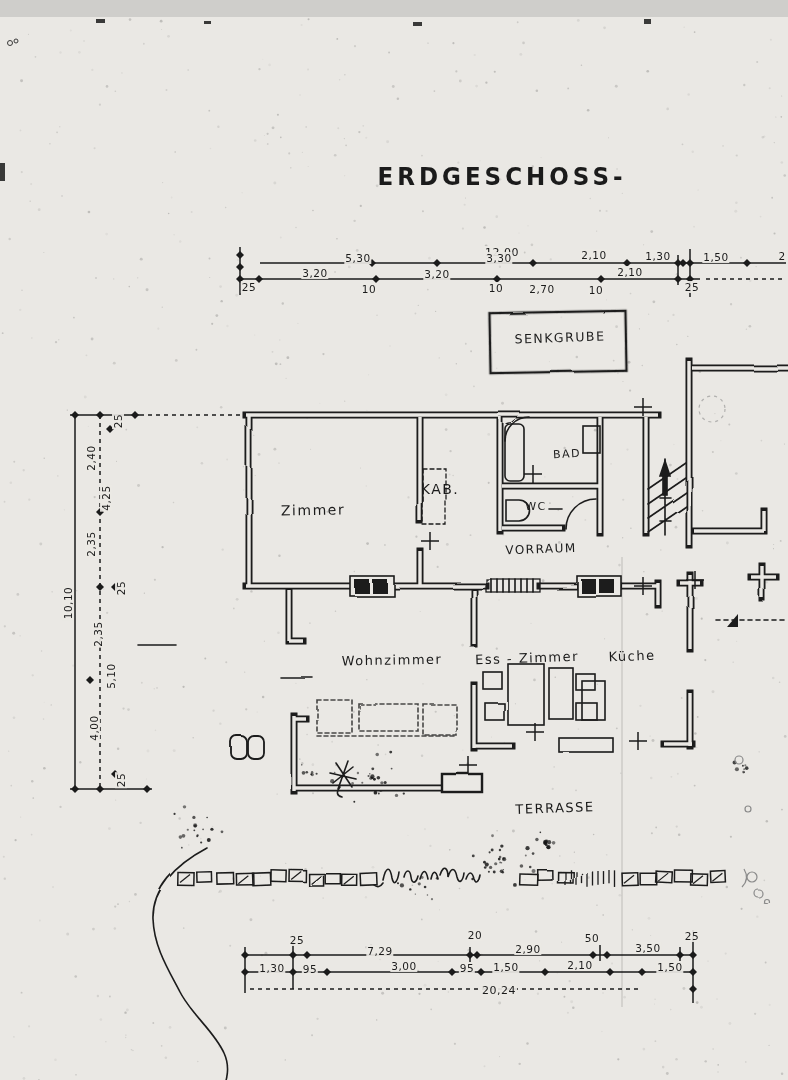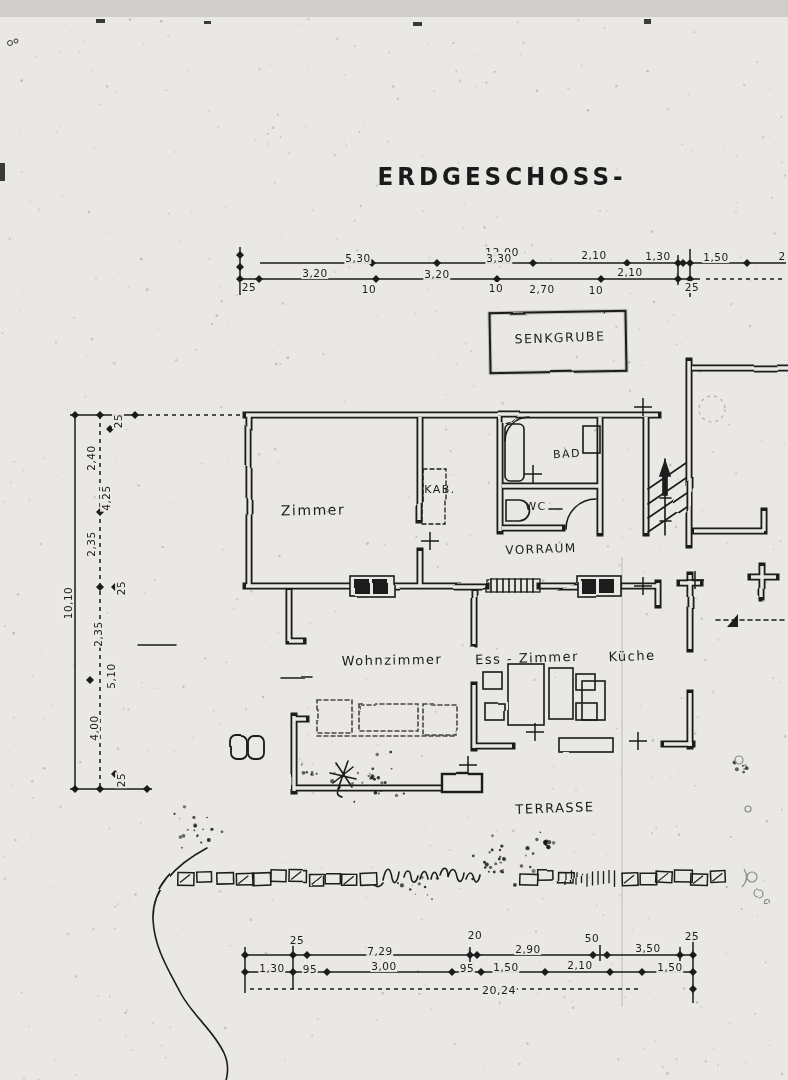"KAB." span.room { font-size: 11px -> 14px }
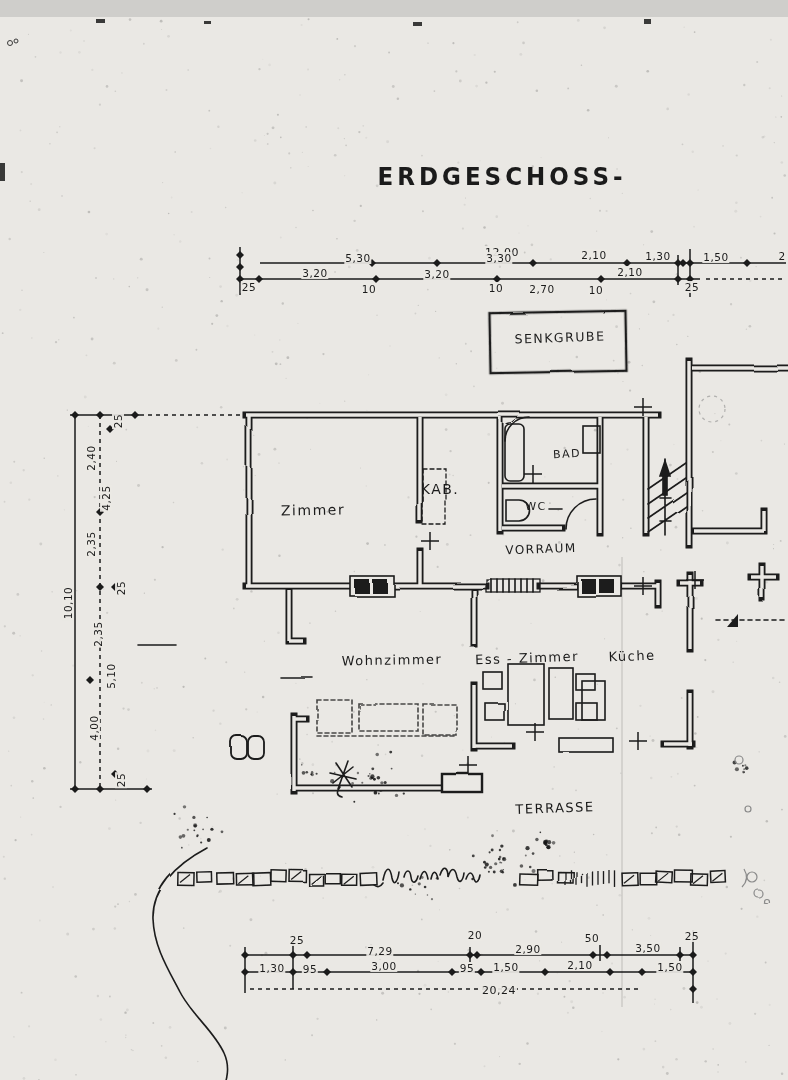"3,00" span.dim { left: 384px -> 404px }
